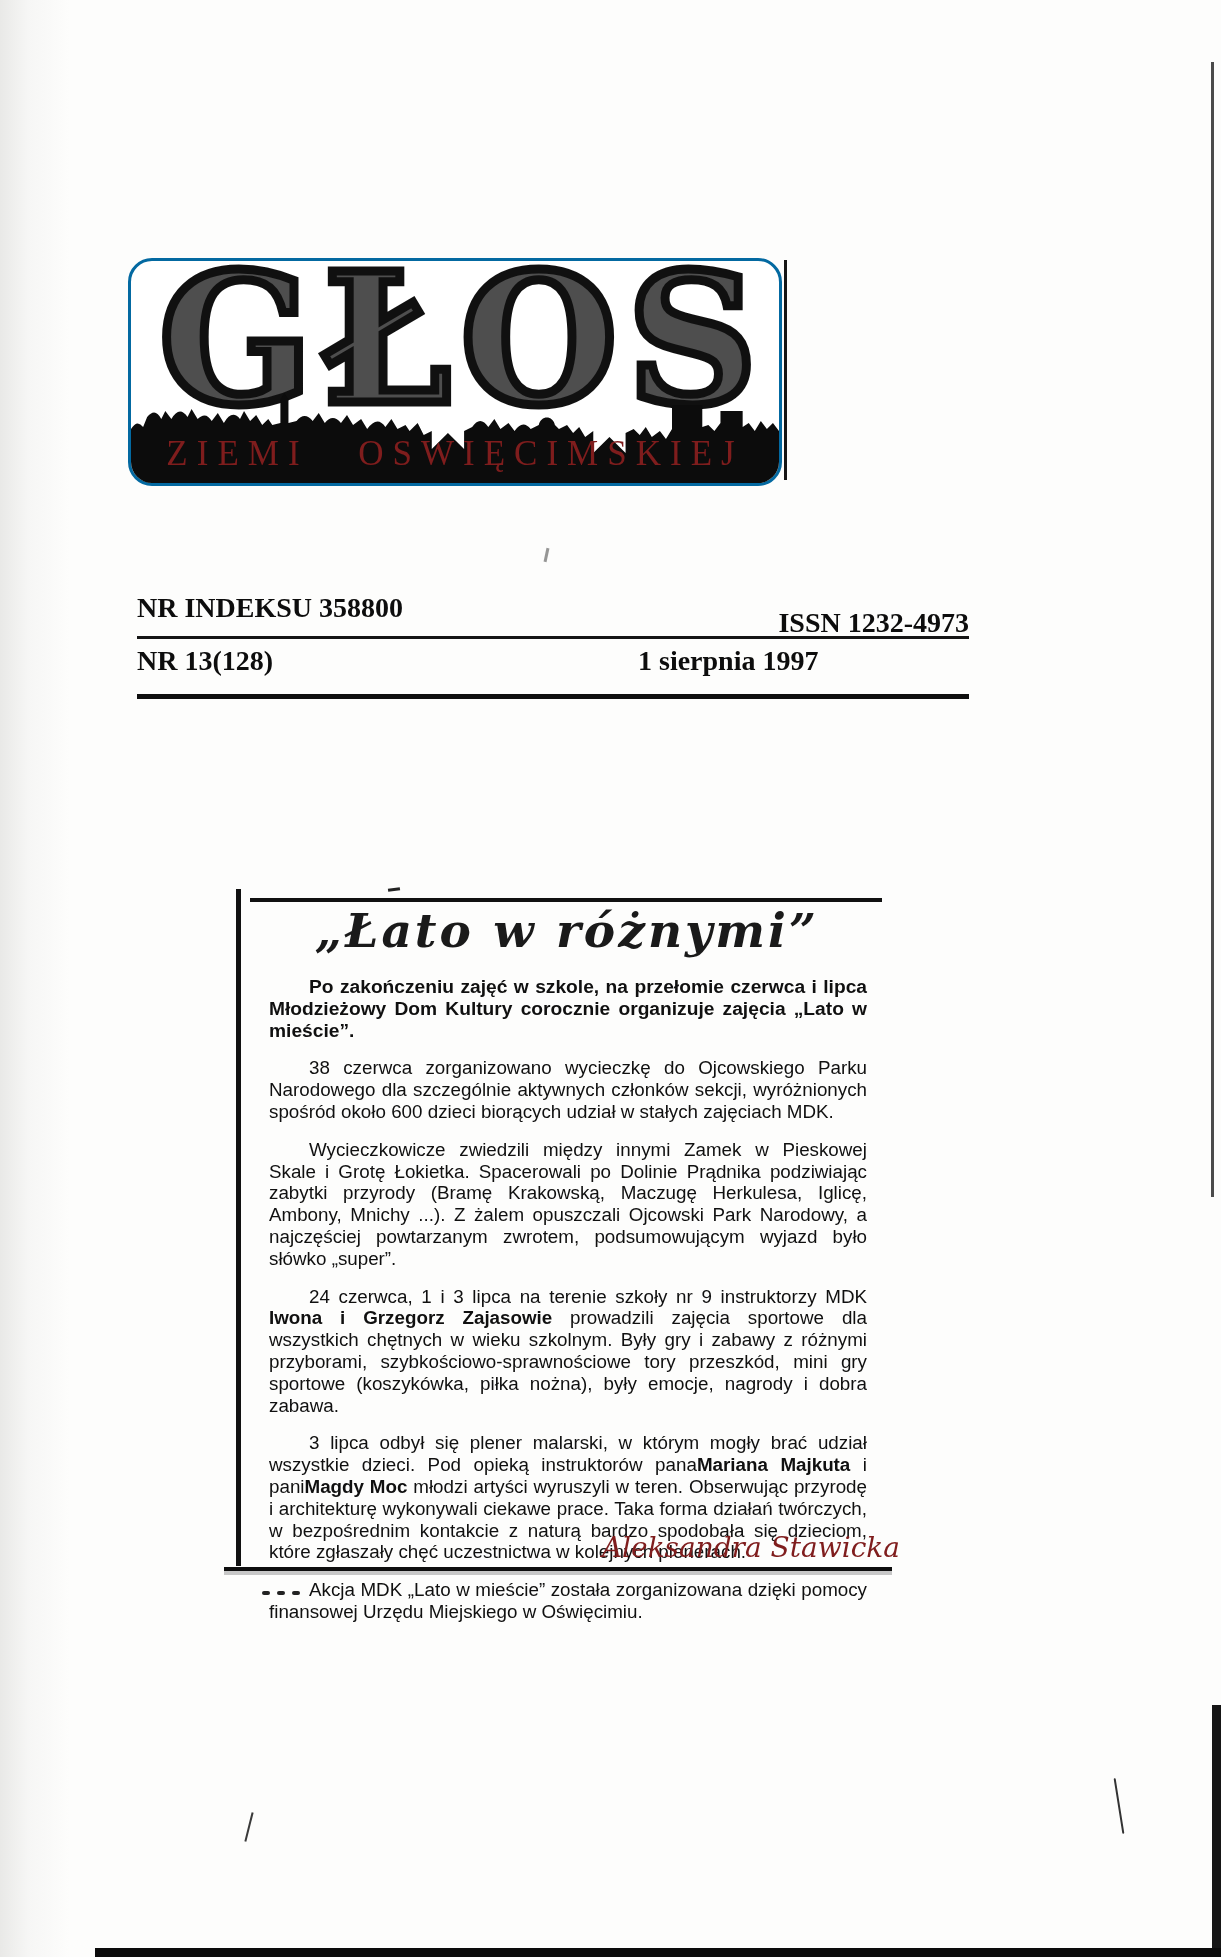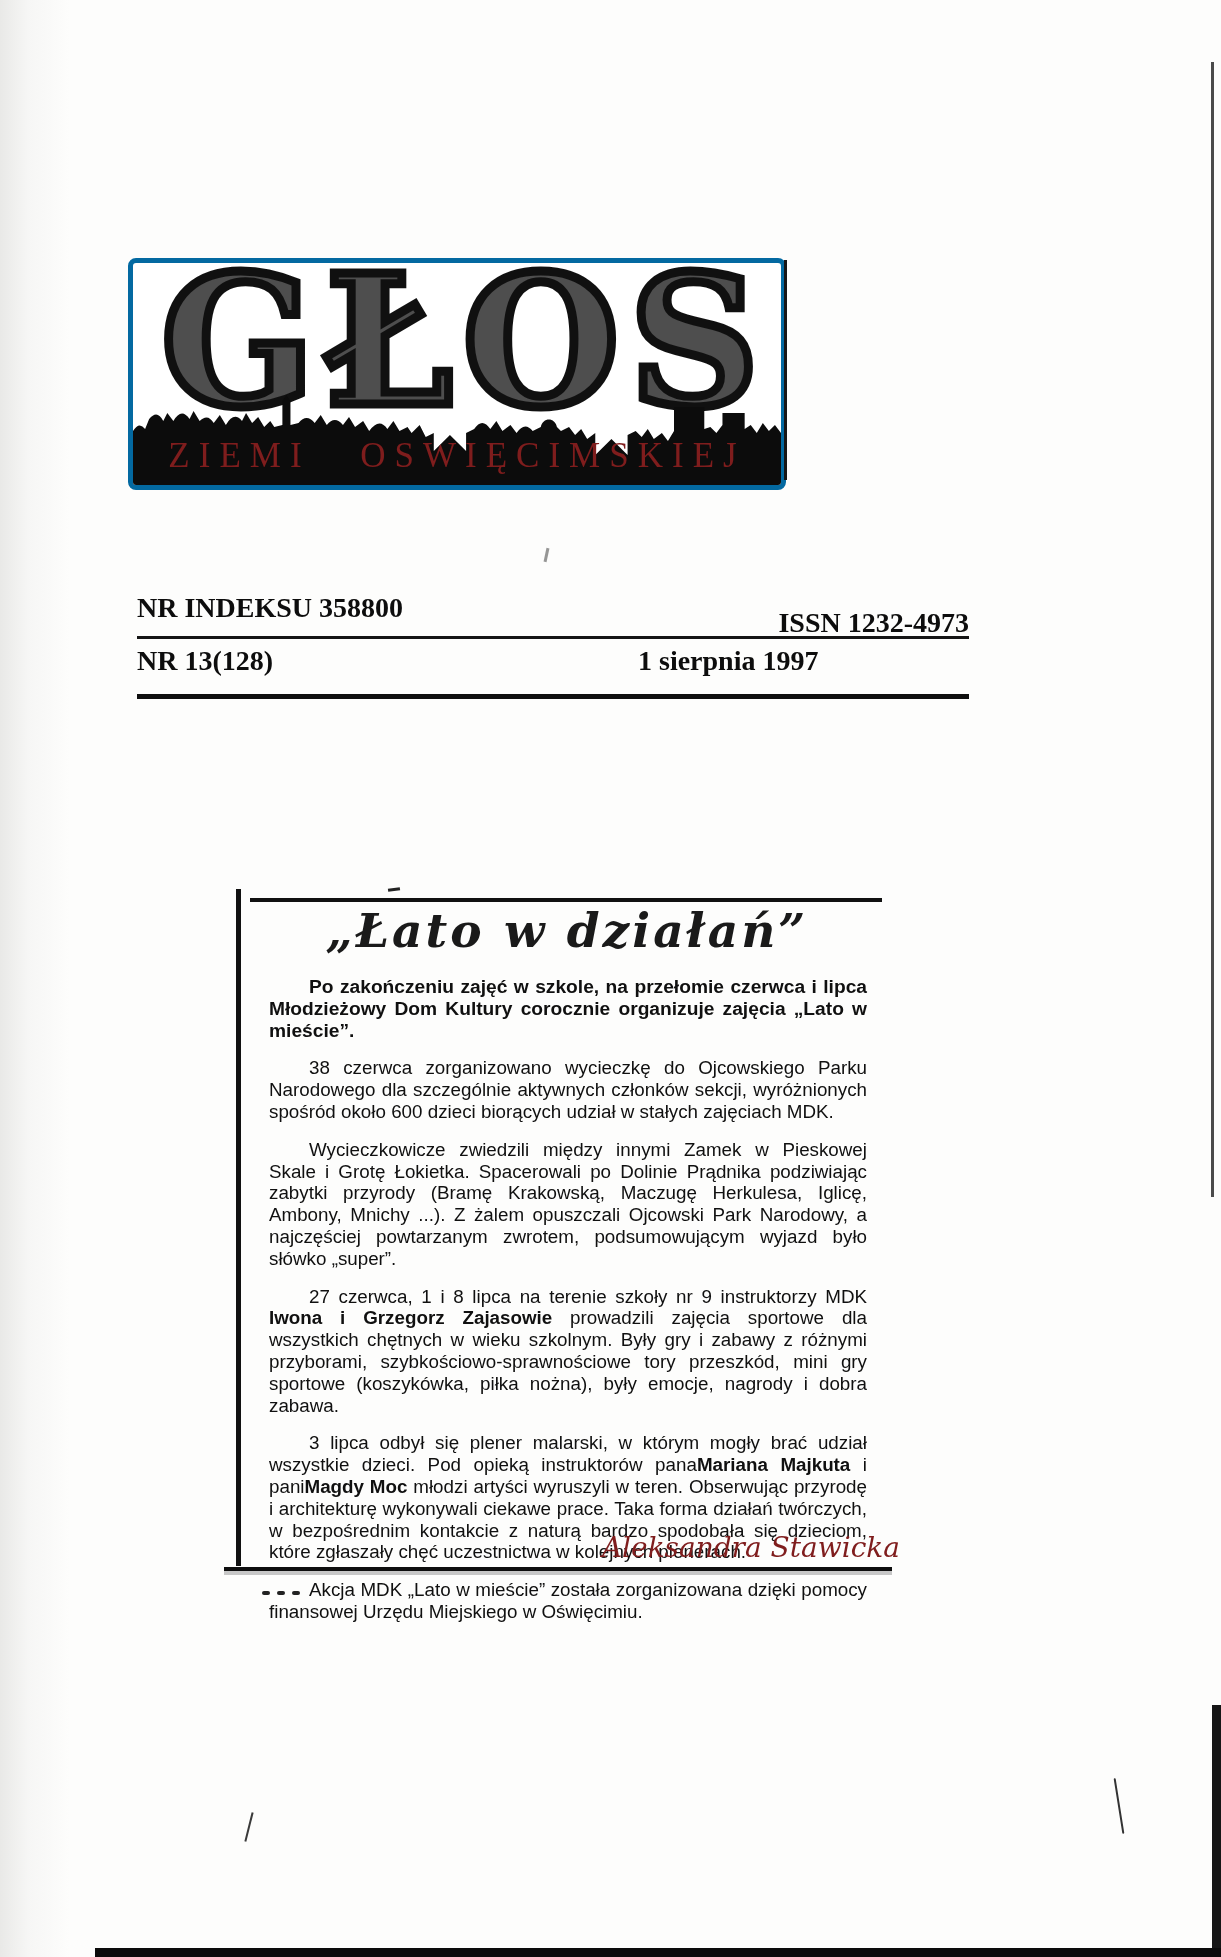"GŁOS" .masthead { border: 5px solid #0369a1 -> 3px solid #0369a1; border-radius: 8px -> 24px }
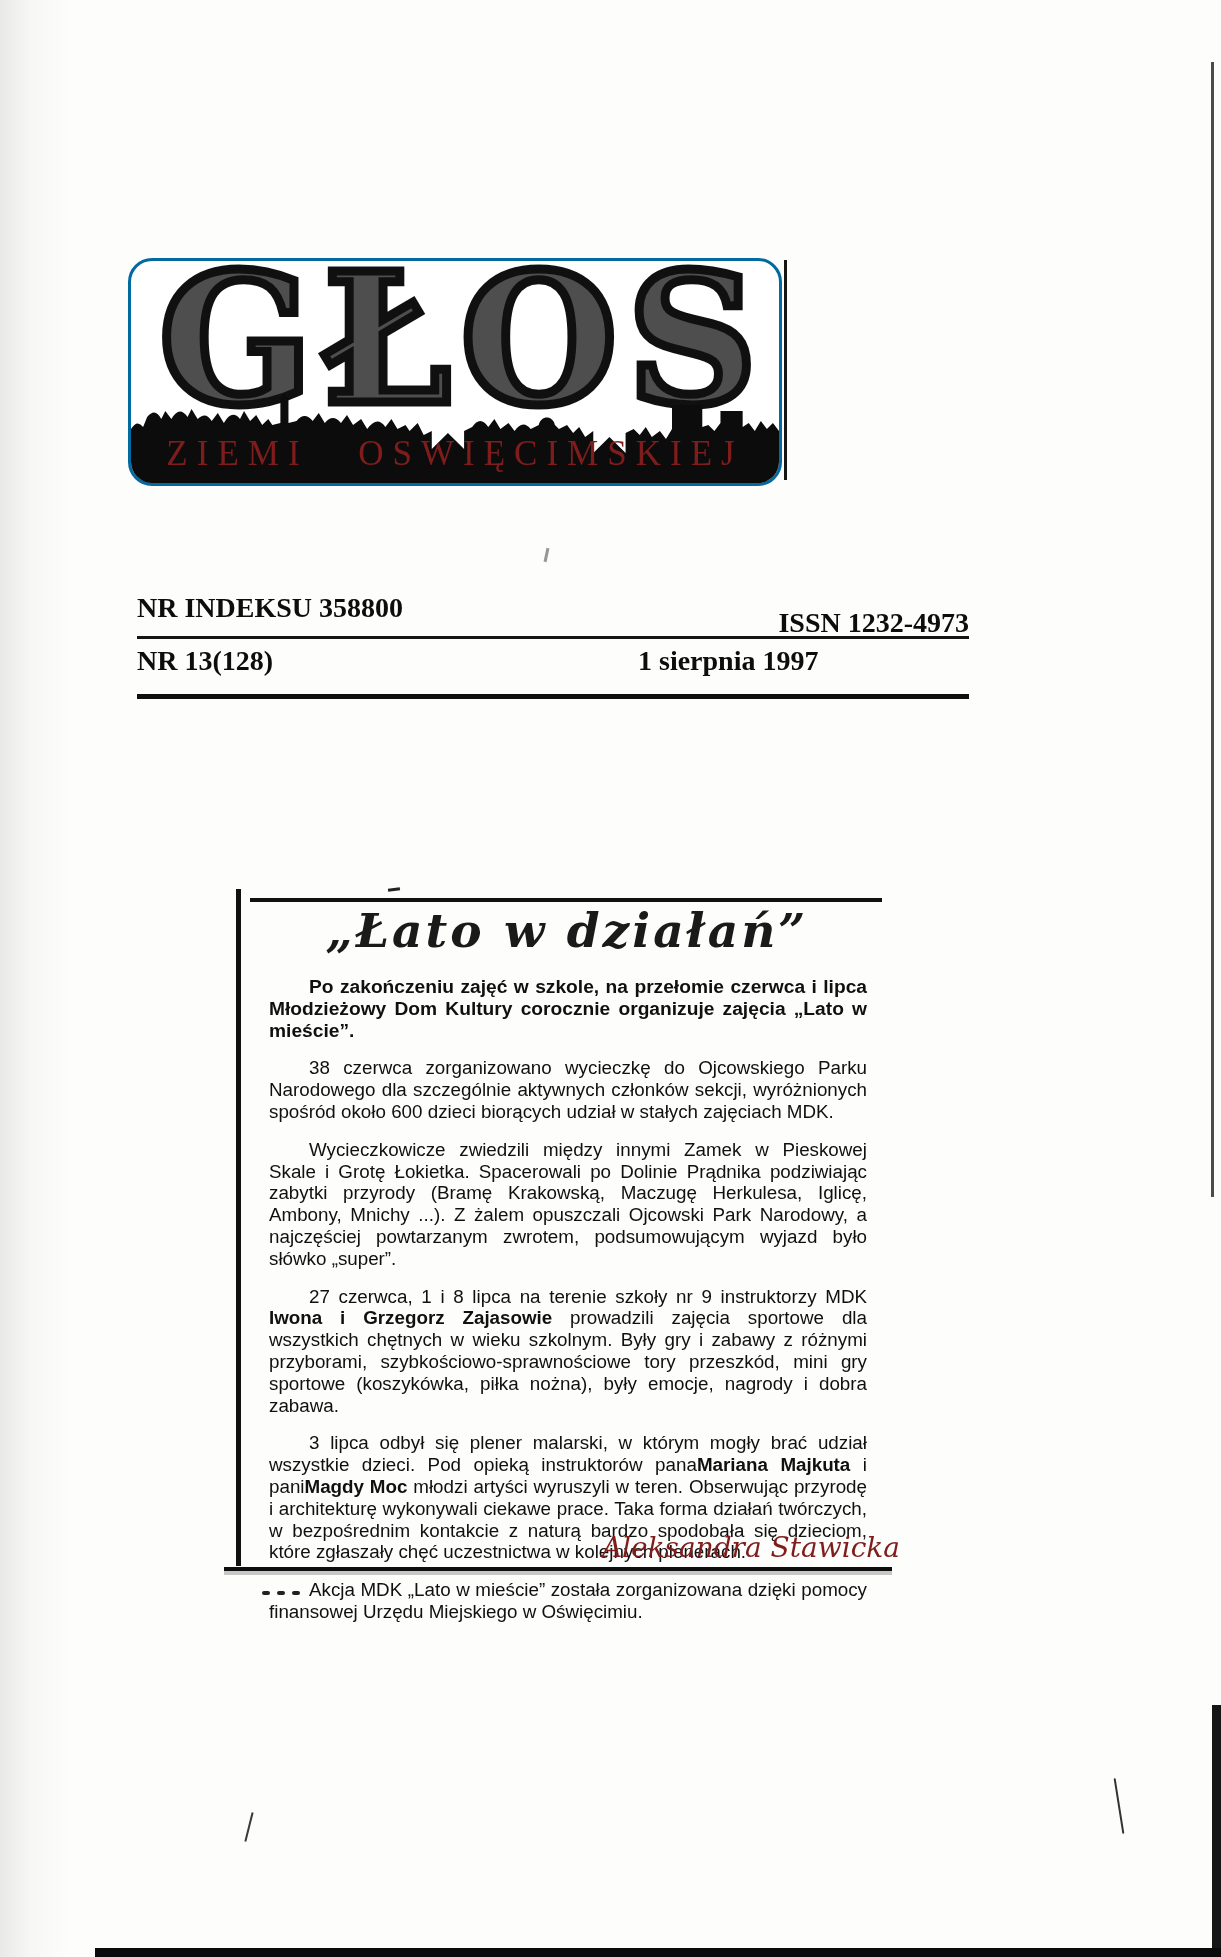"„Łato w działań”" div.article-title { text: działań -> różnymi }
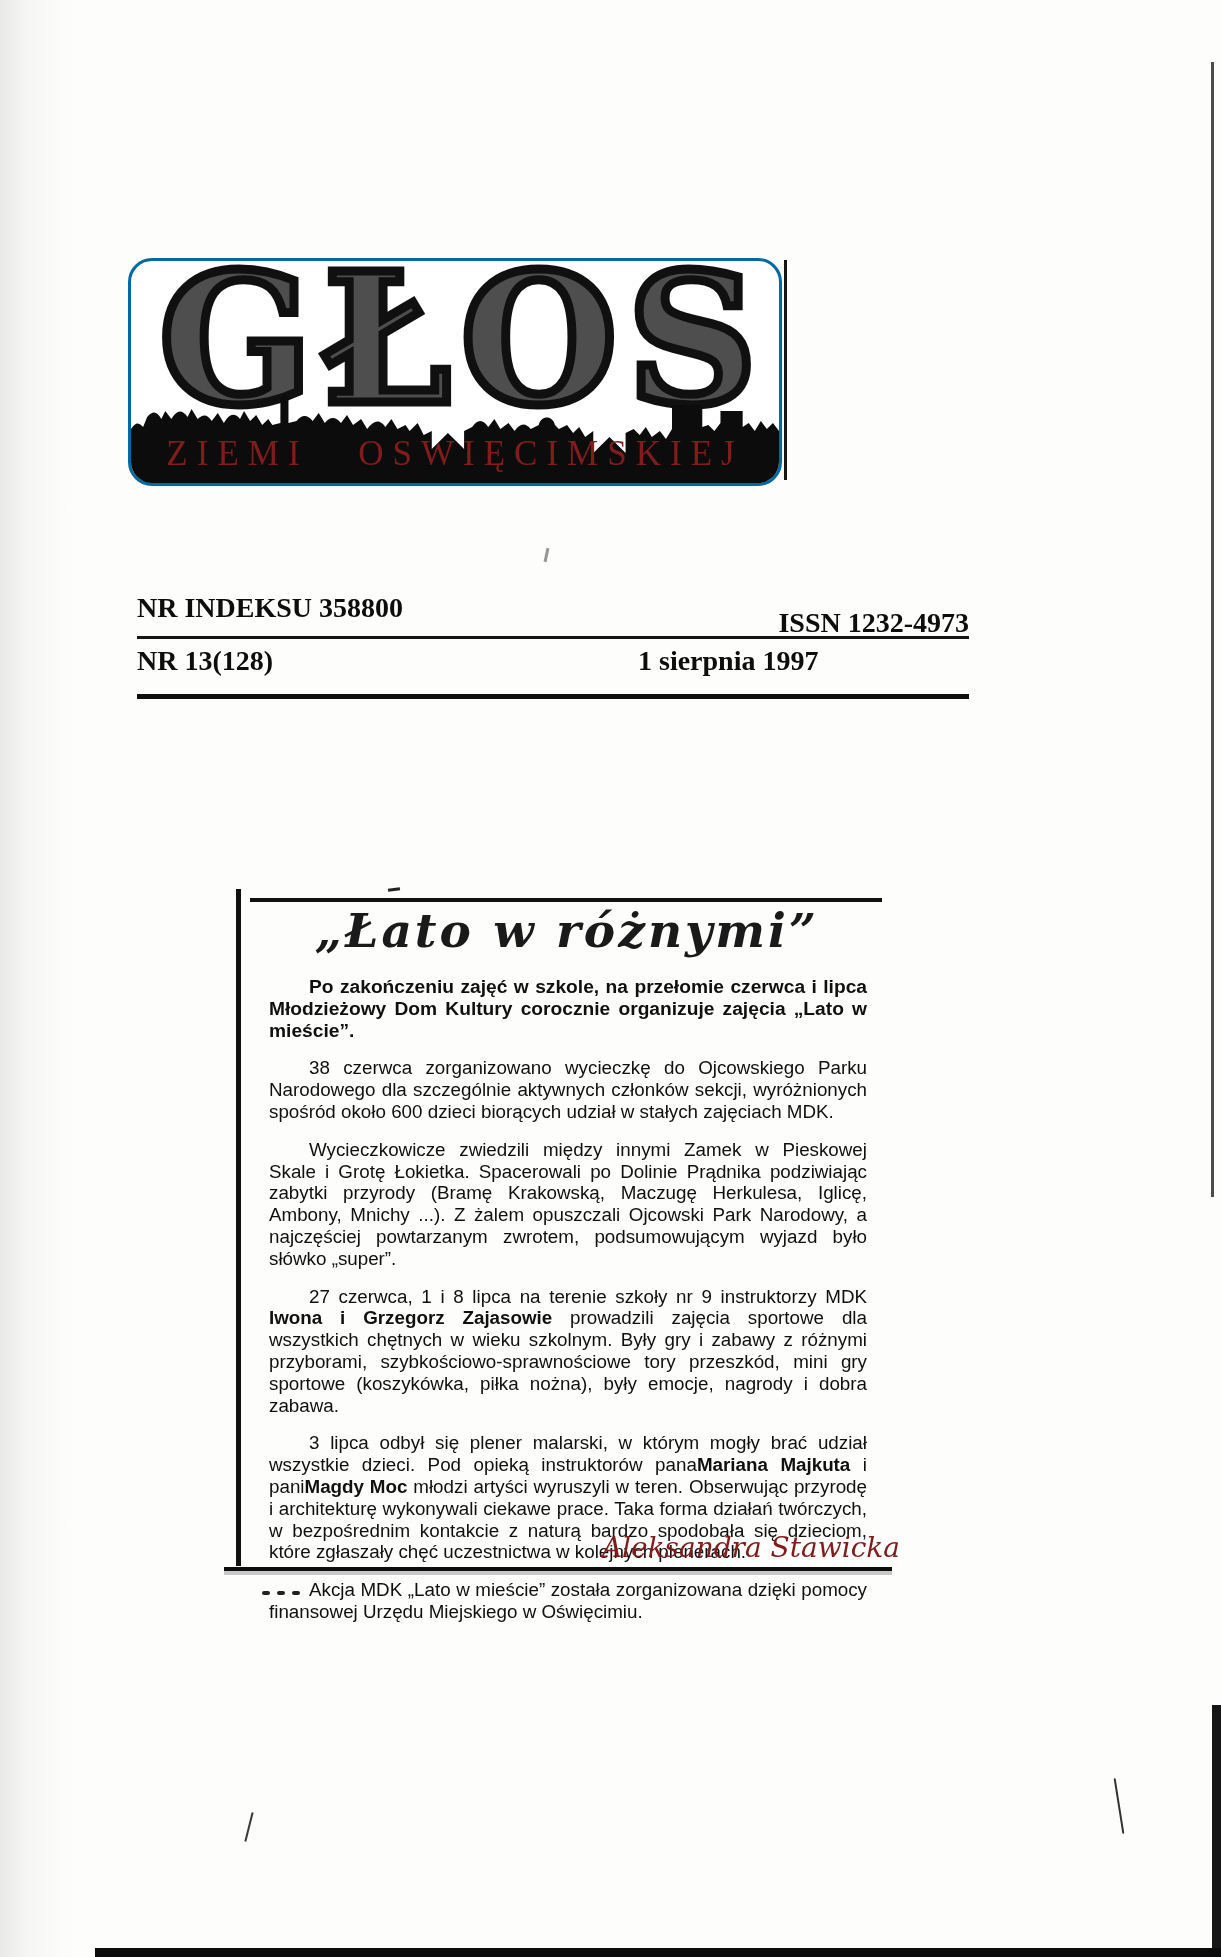"27 czerwca, 1 i 8" span { text: 27 czerwca, 1 i 8 -> 24 czerwca, 1 i 3 }
